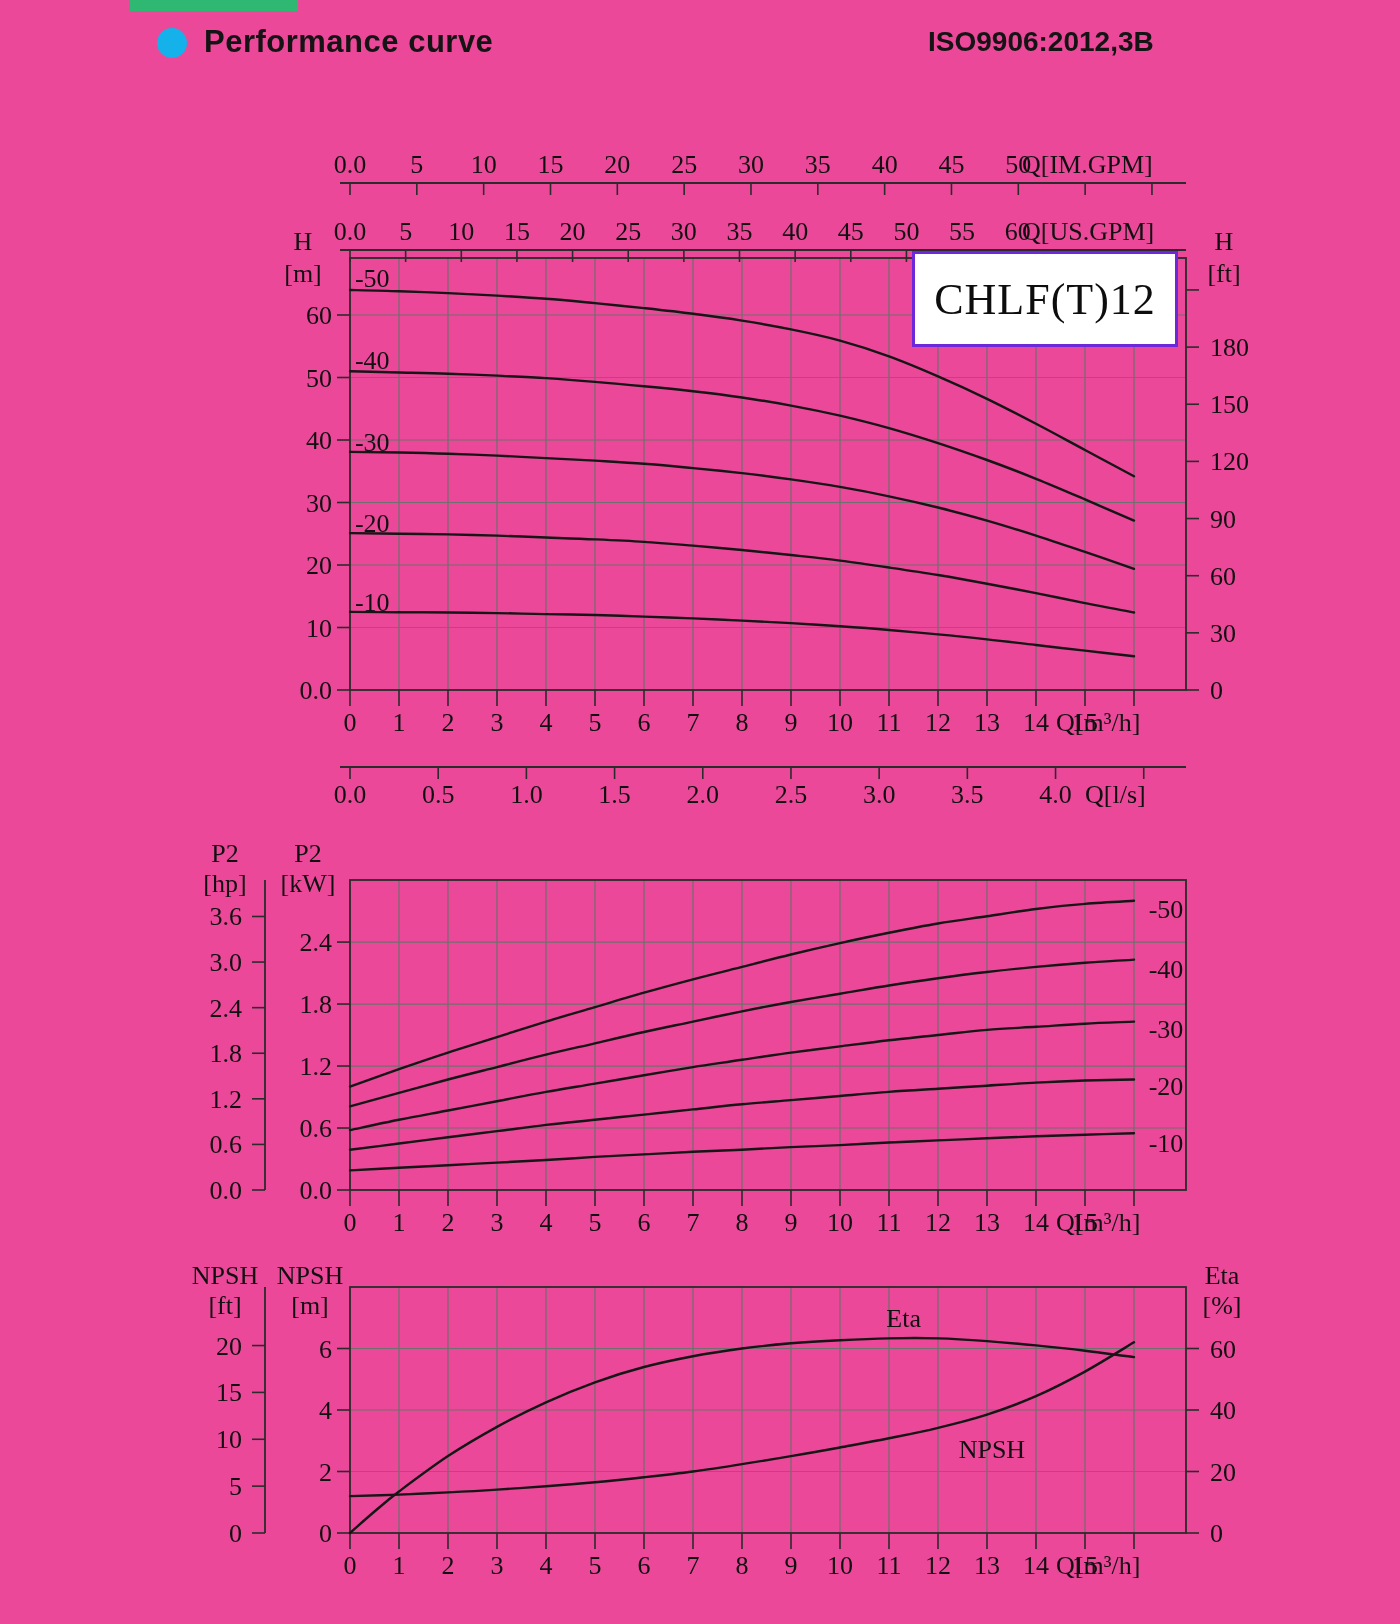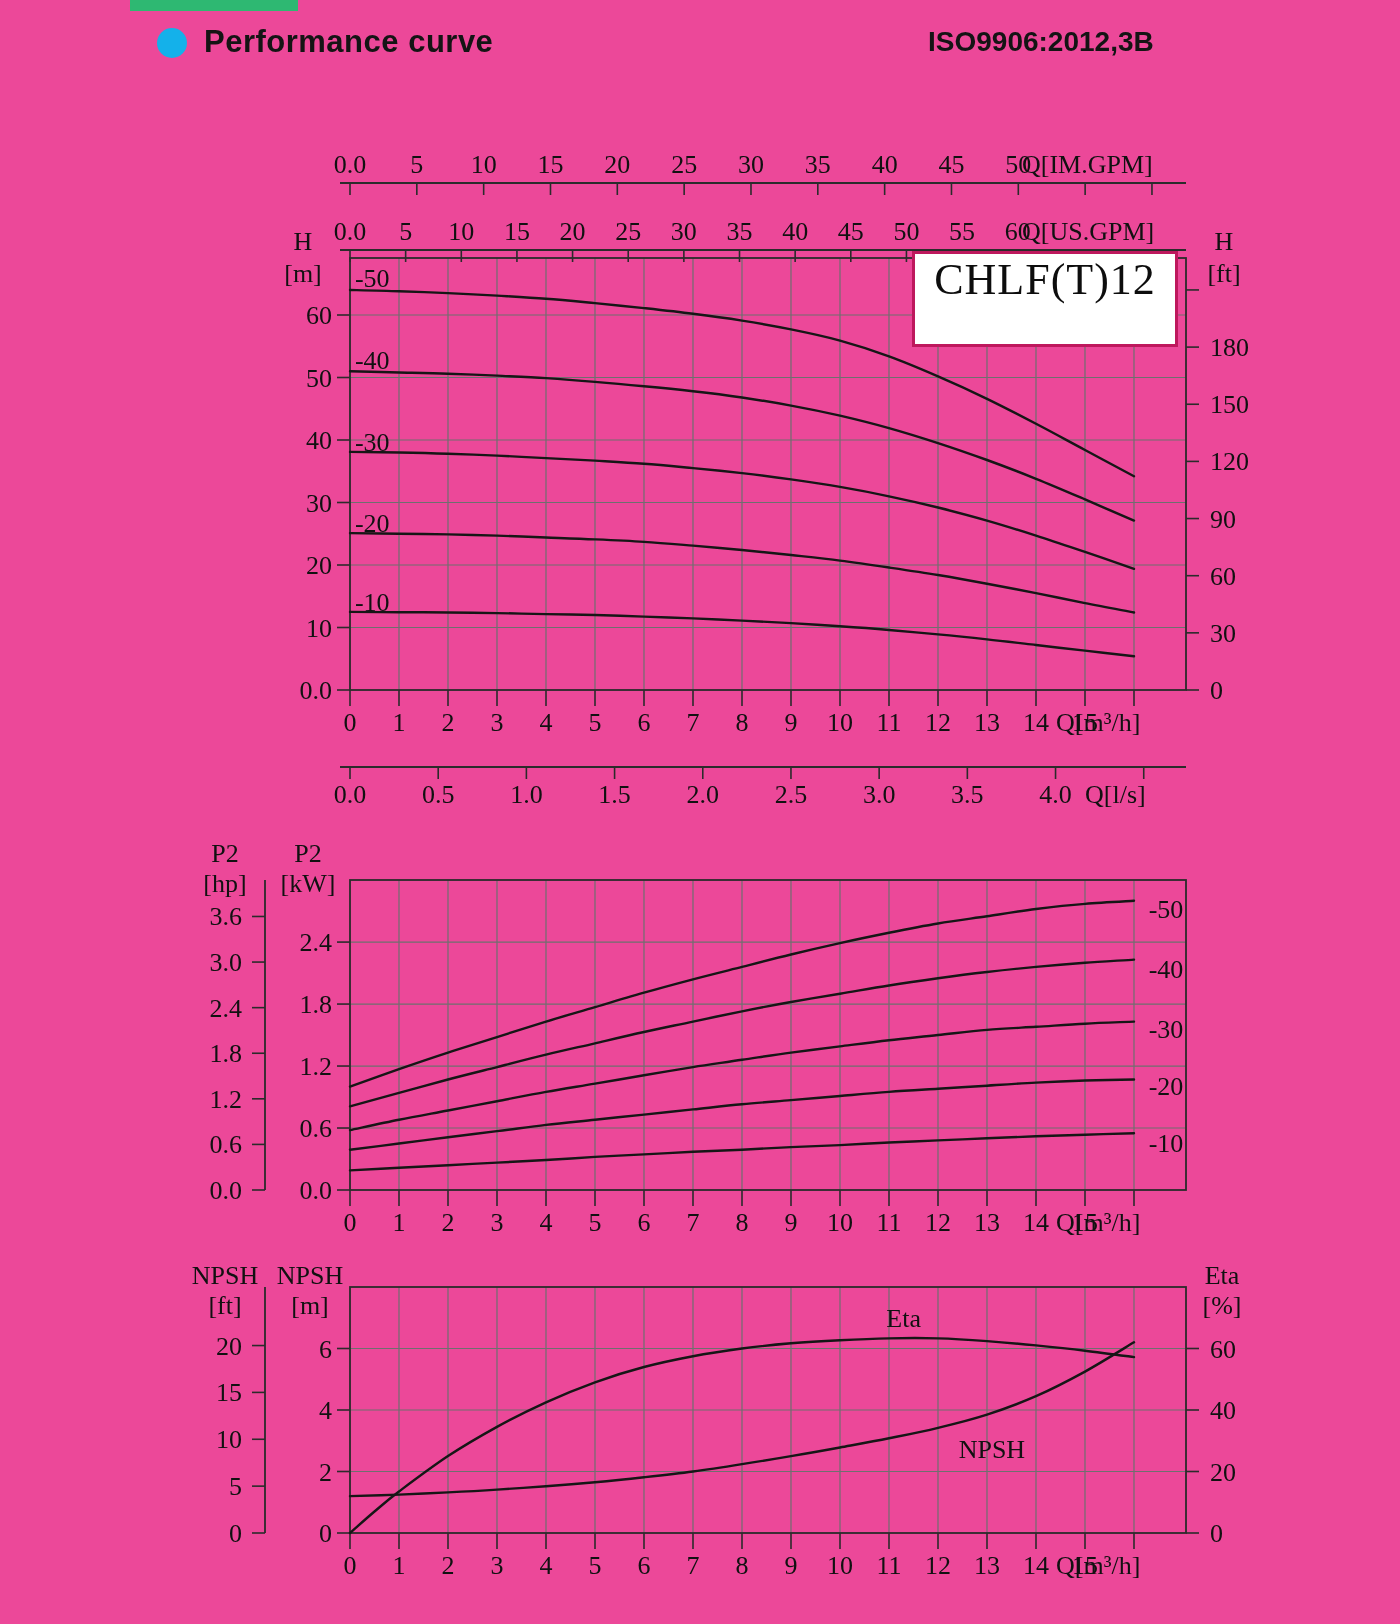"CHLF(T)12" .model-box { align-items: none -> center; border: 3px solid #be185d -> 3px solid #6d28d9 }
